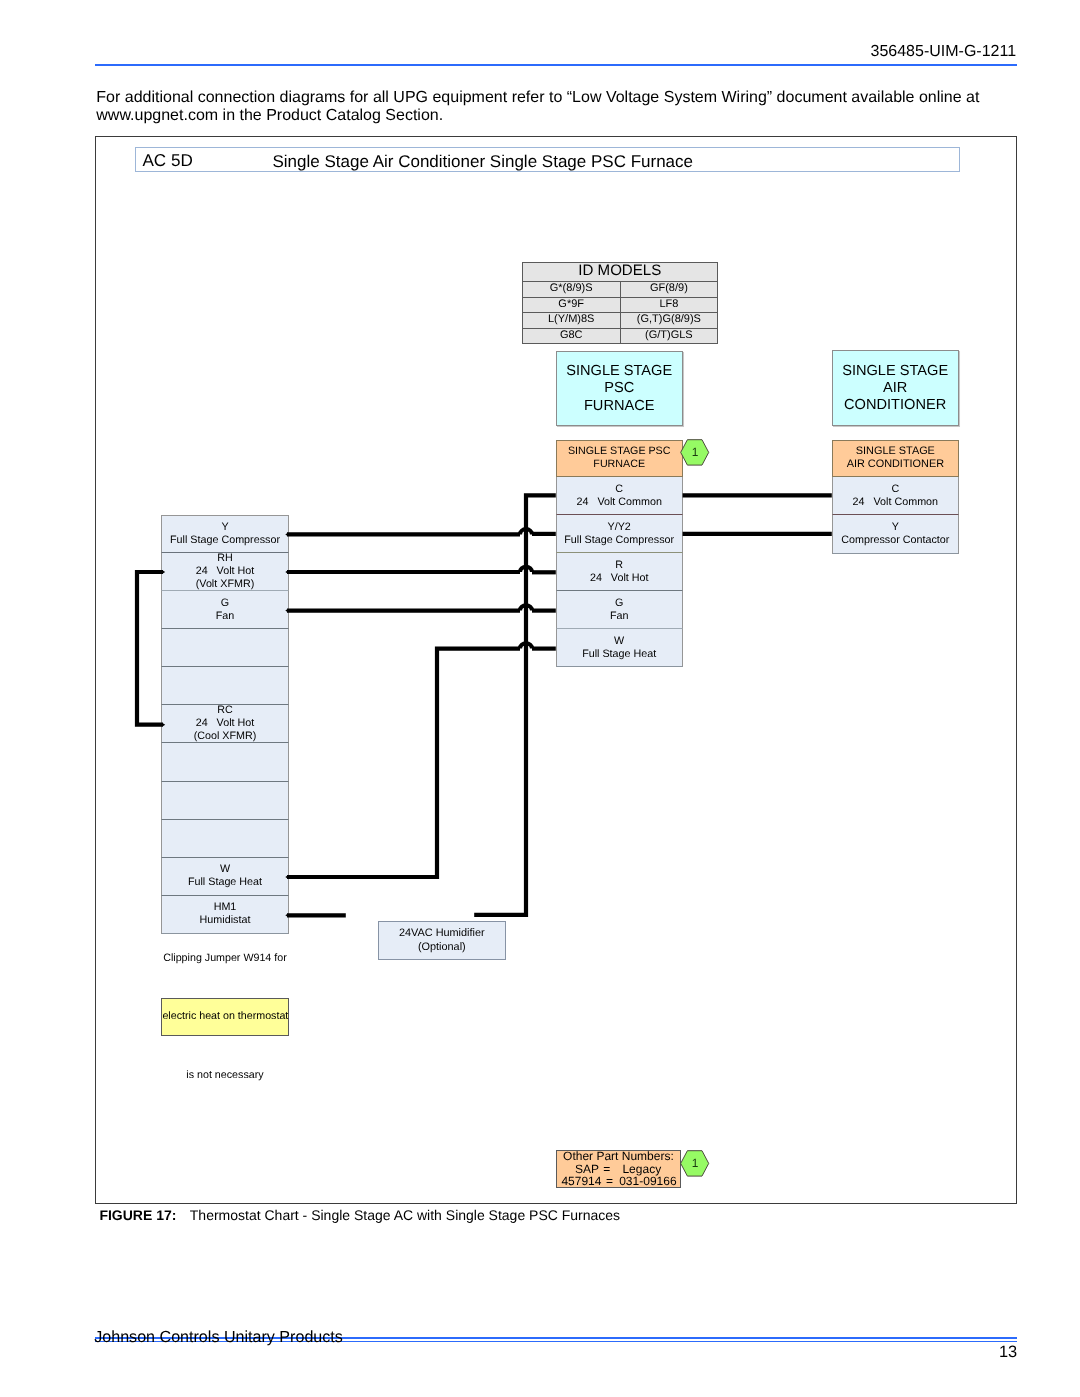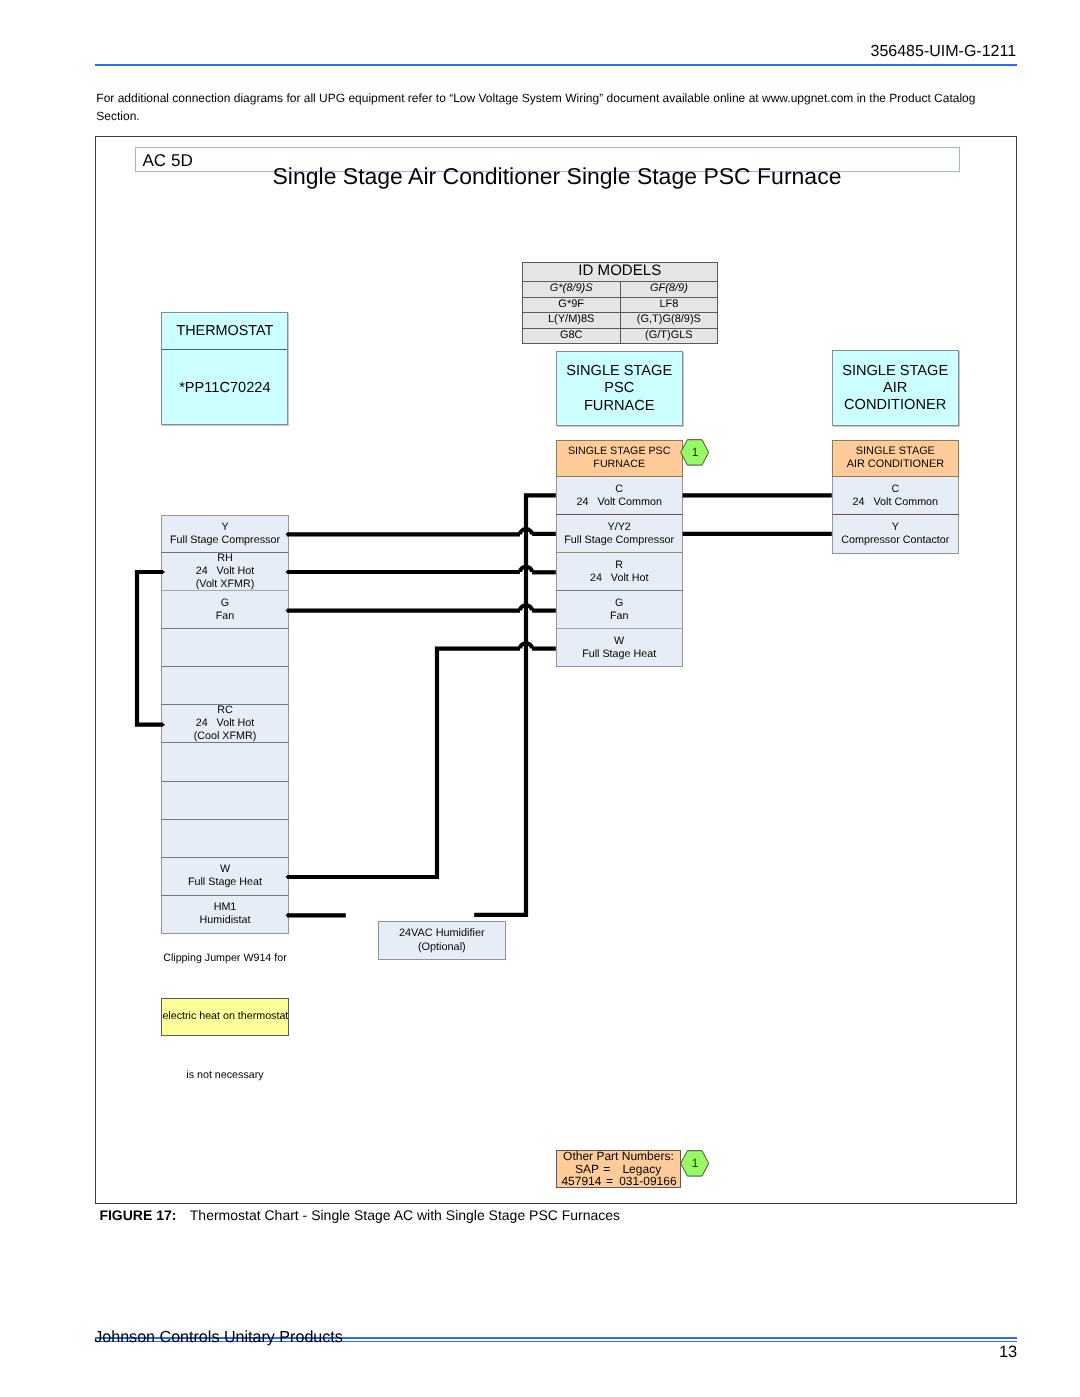"For additional connection diagrams for" .intro { font-size: 12px -> 16px }
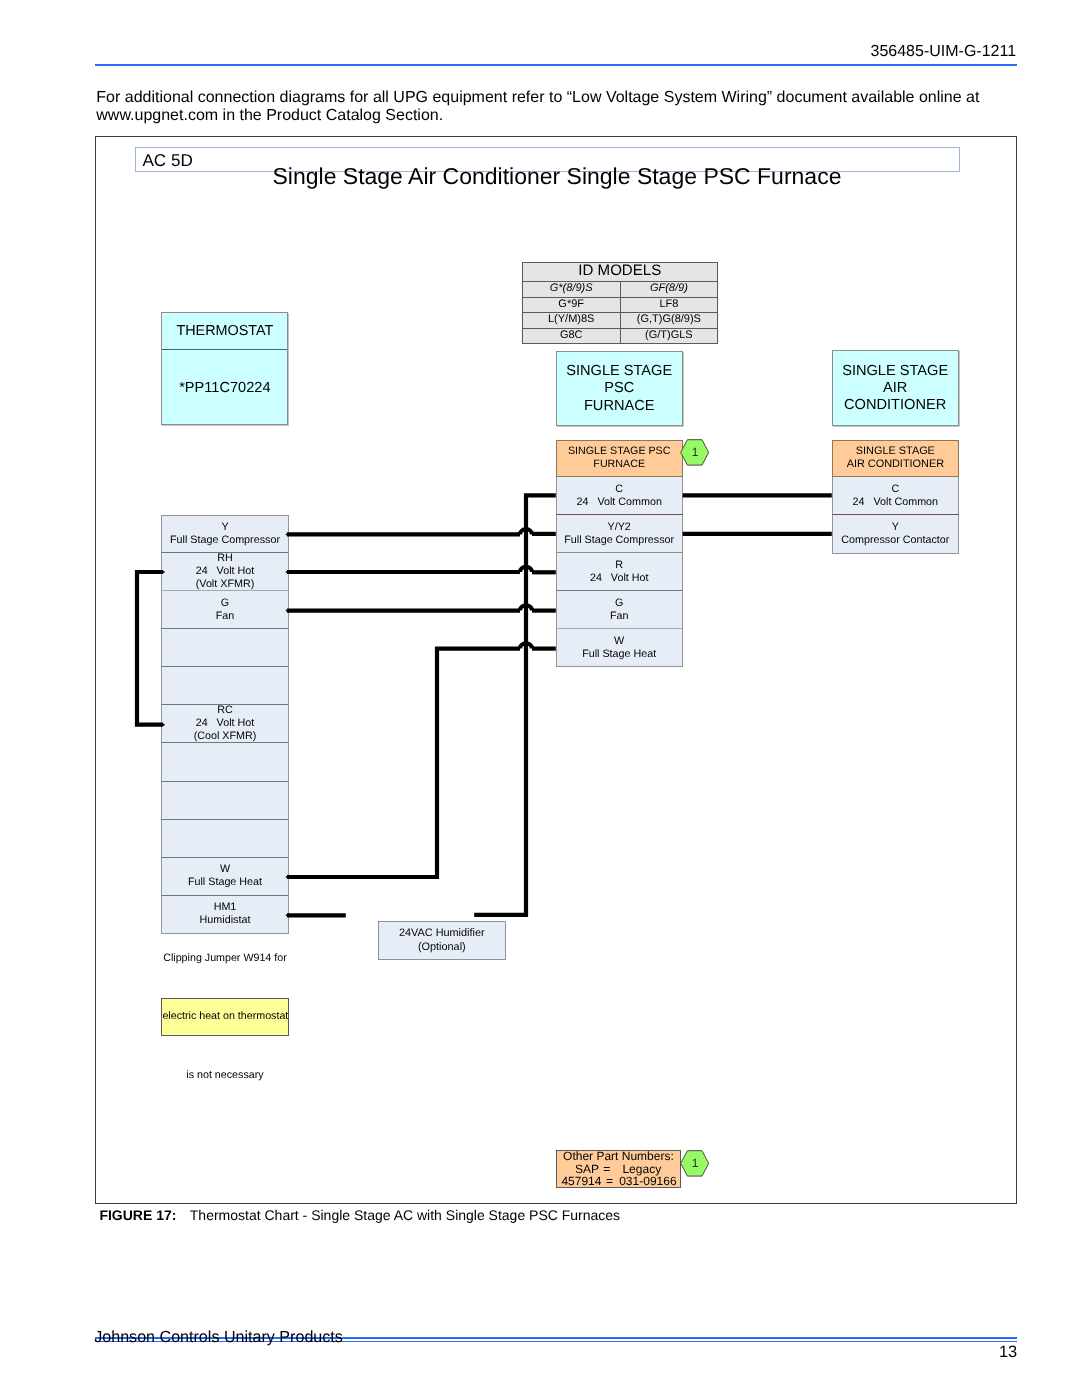"Single Stage Air Conditioner Single" .fig-text { font-size: 23px -> 17px; top: 19px -> 4px }
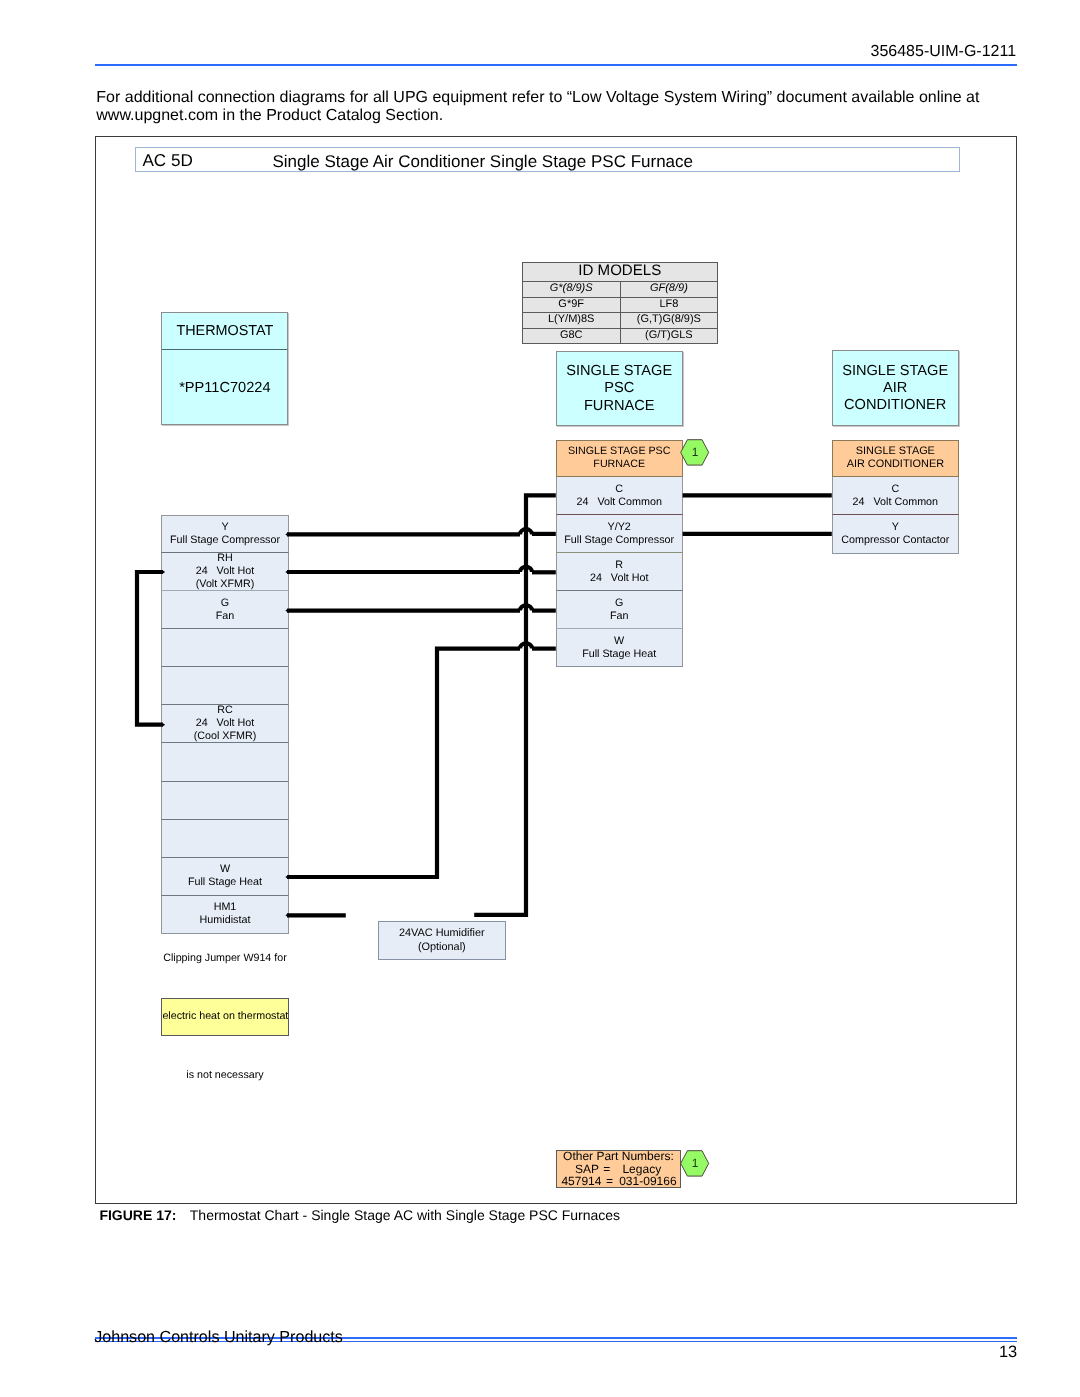"G*(8/9)S" .idtab-body .c.r0 { font-style: italic -> none }
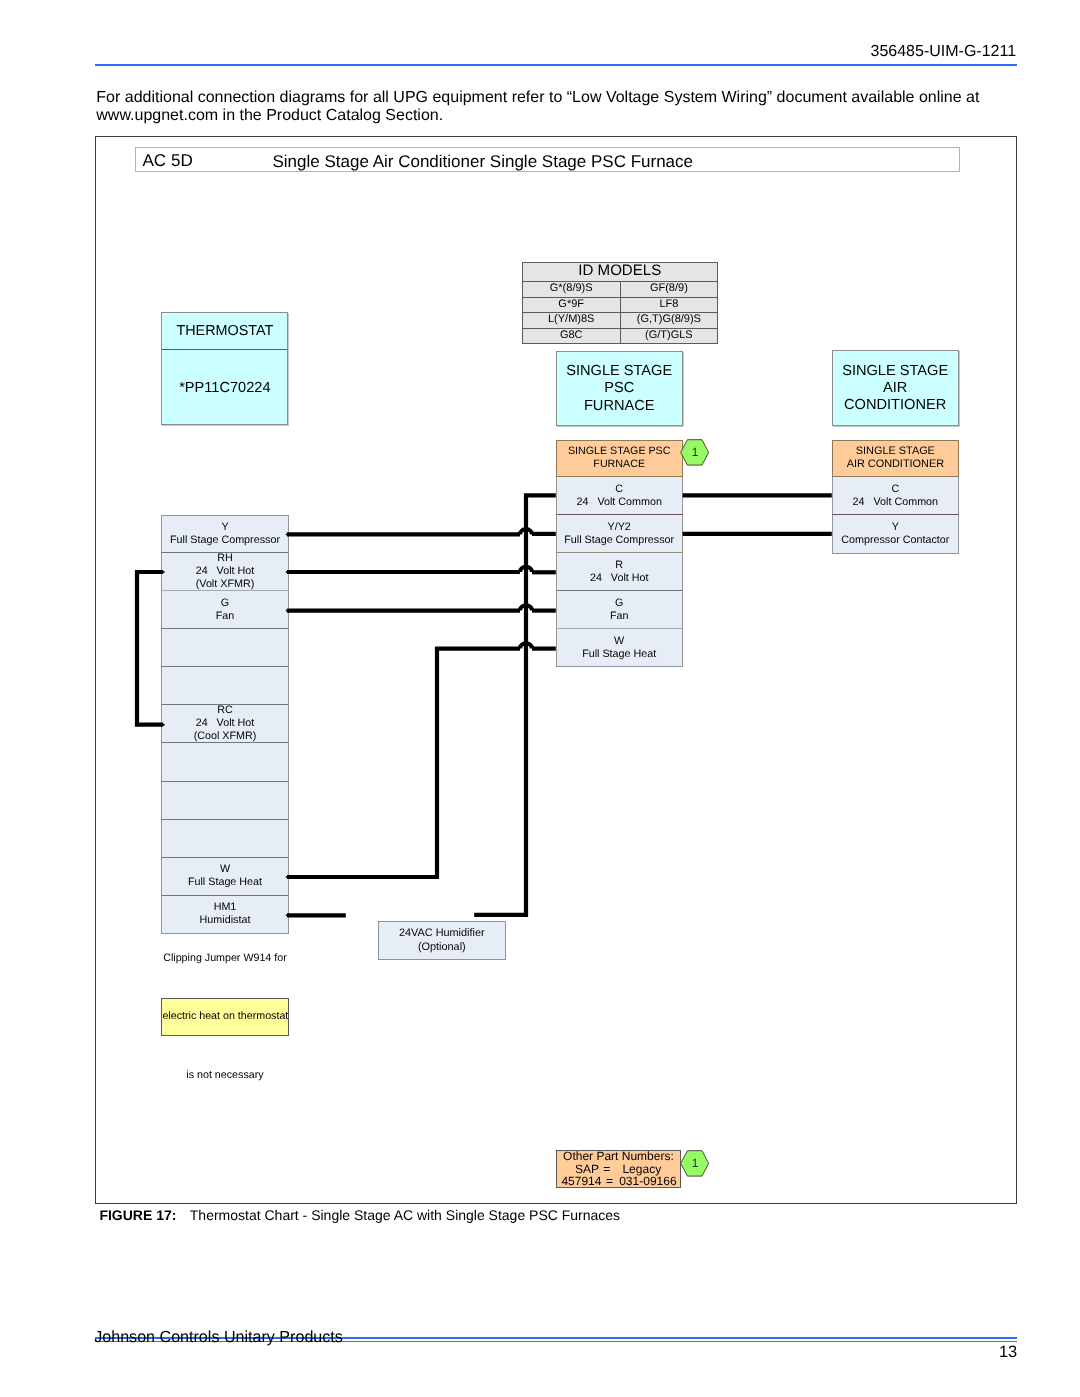"THERMOSTAT" div.tstat-box { html: <div> <div>THERMOSTAT</div> <div>*PP11C70224</div> </div> -> none }
